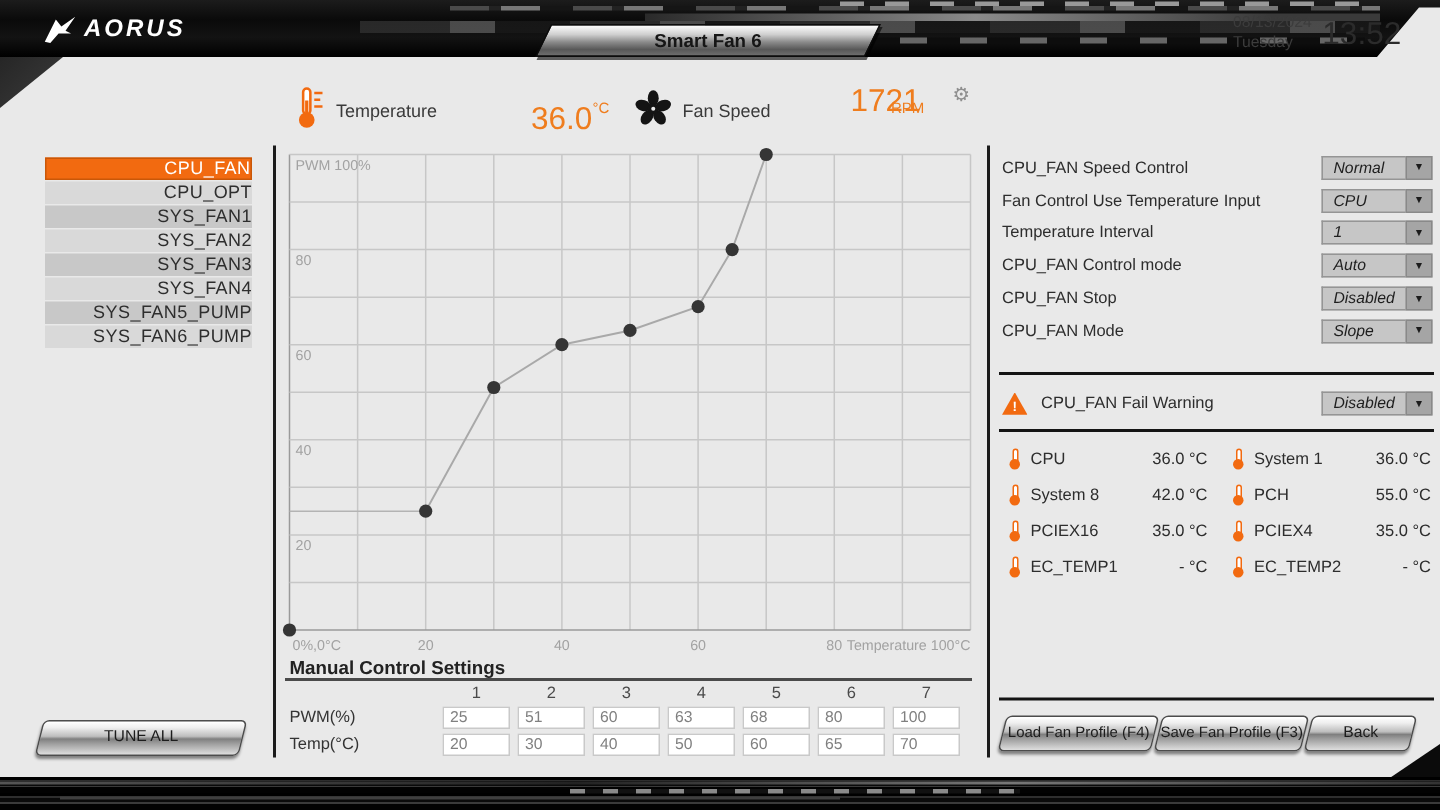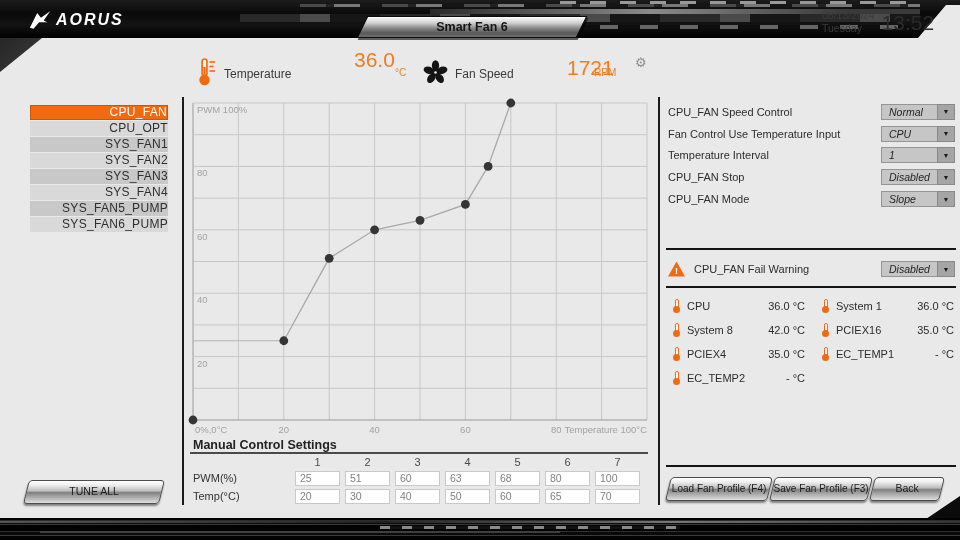"36.0" span.big-val { top: 48px -> 68px }
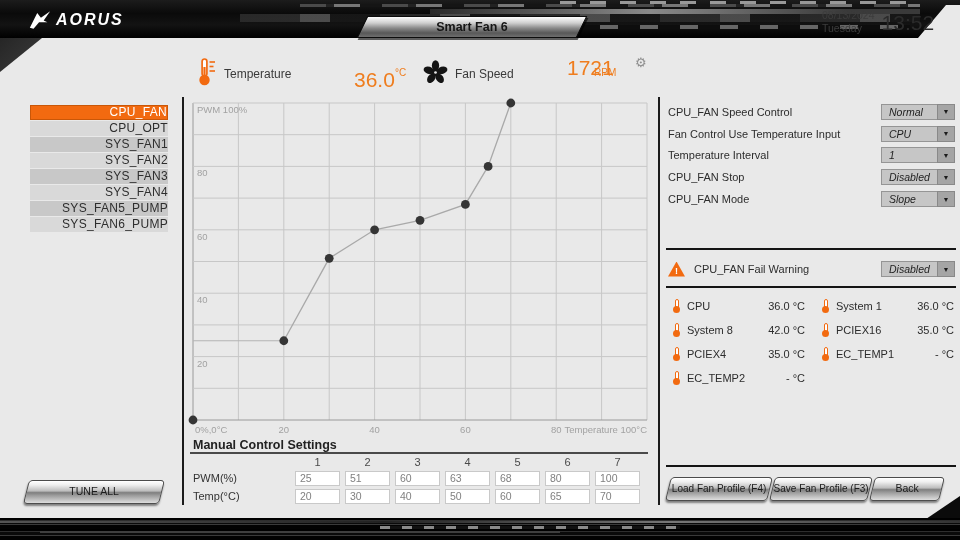"CPU_FAN Control mode" div.set-row { html: none -> <div> <span>CPU_FAN Control mode</span> <div> <span>Auto</span> <span>▼</span> </div> </div> }
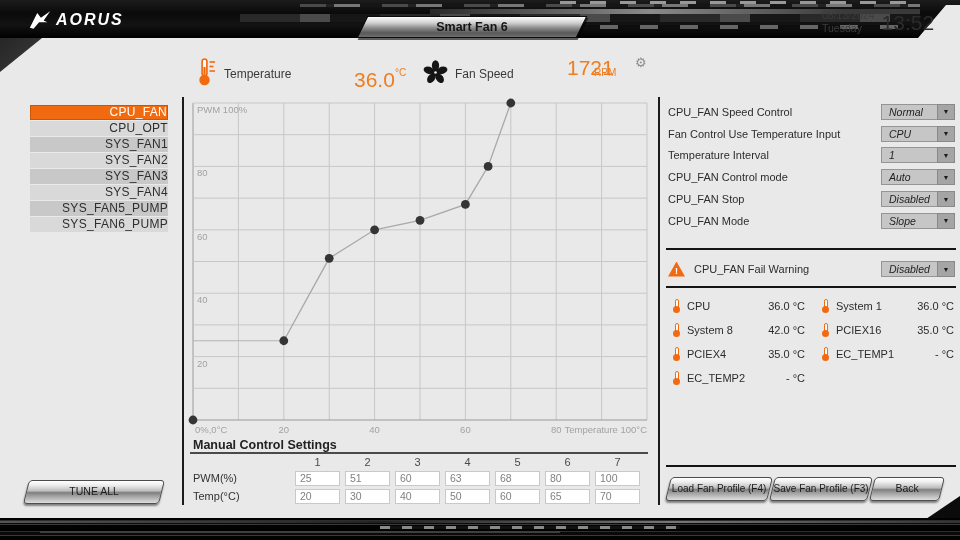"PCH" div.temp-item { html: none -> <div> <span></span> <span>PCH</span> <span>55.0 °C</span> </div> }
